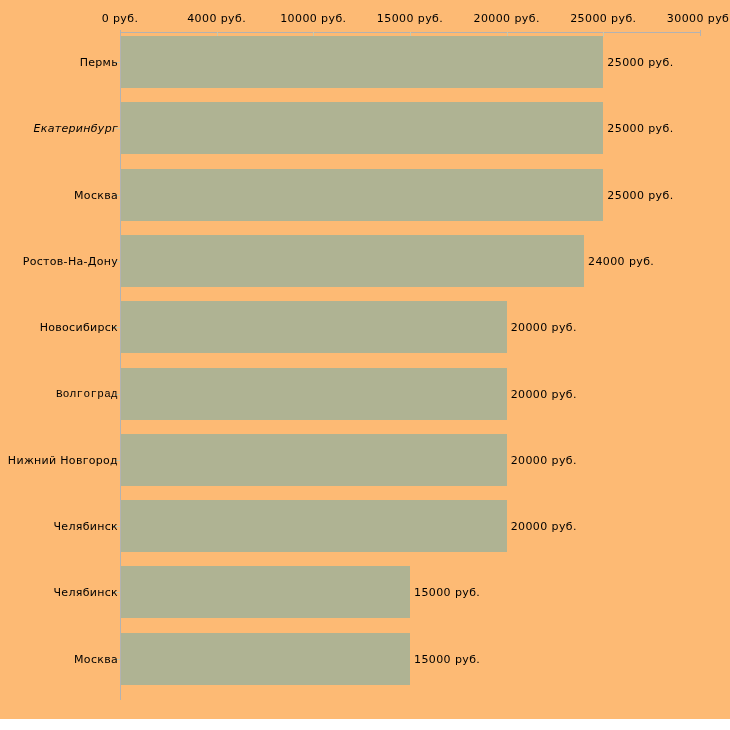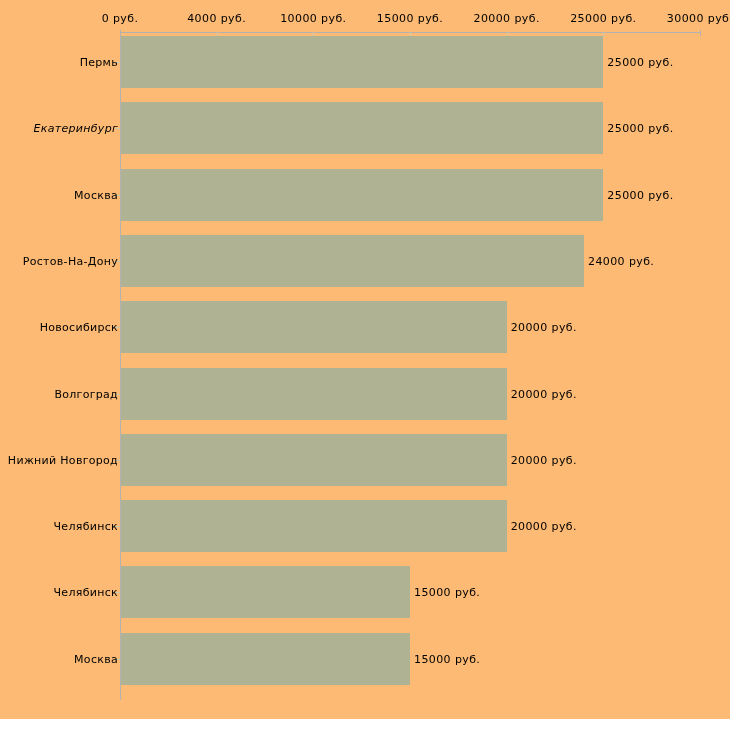"Волгоград" div.cat-label { font-family: none -> Liberation Mono, monospace }
